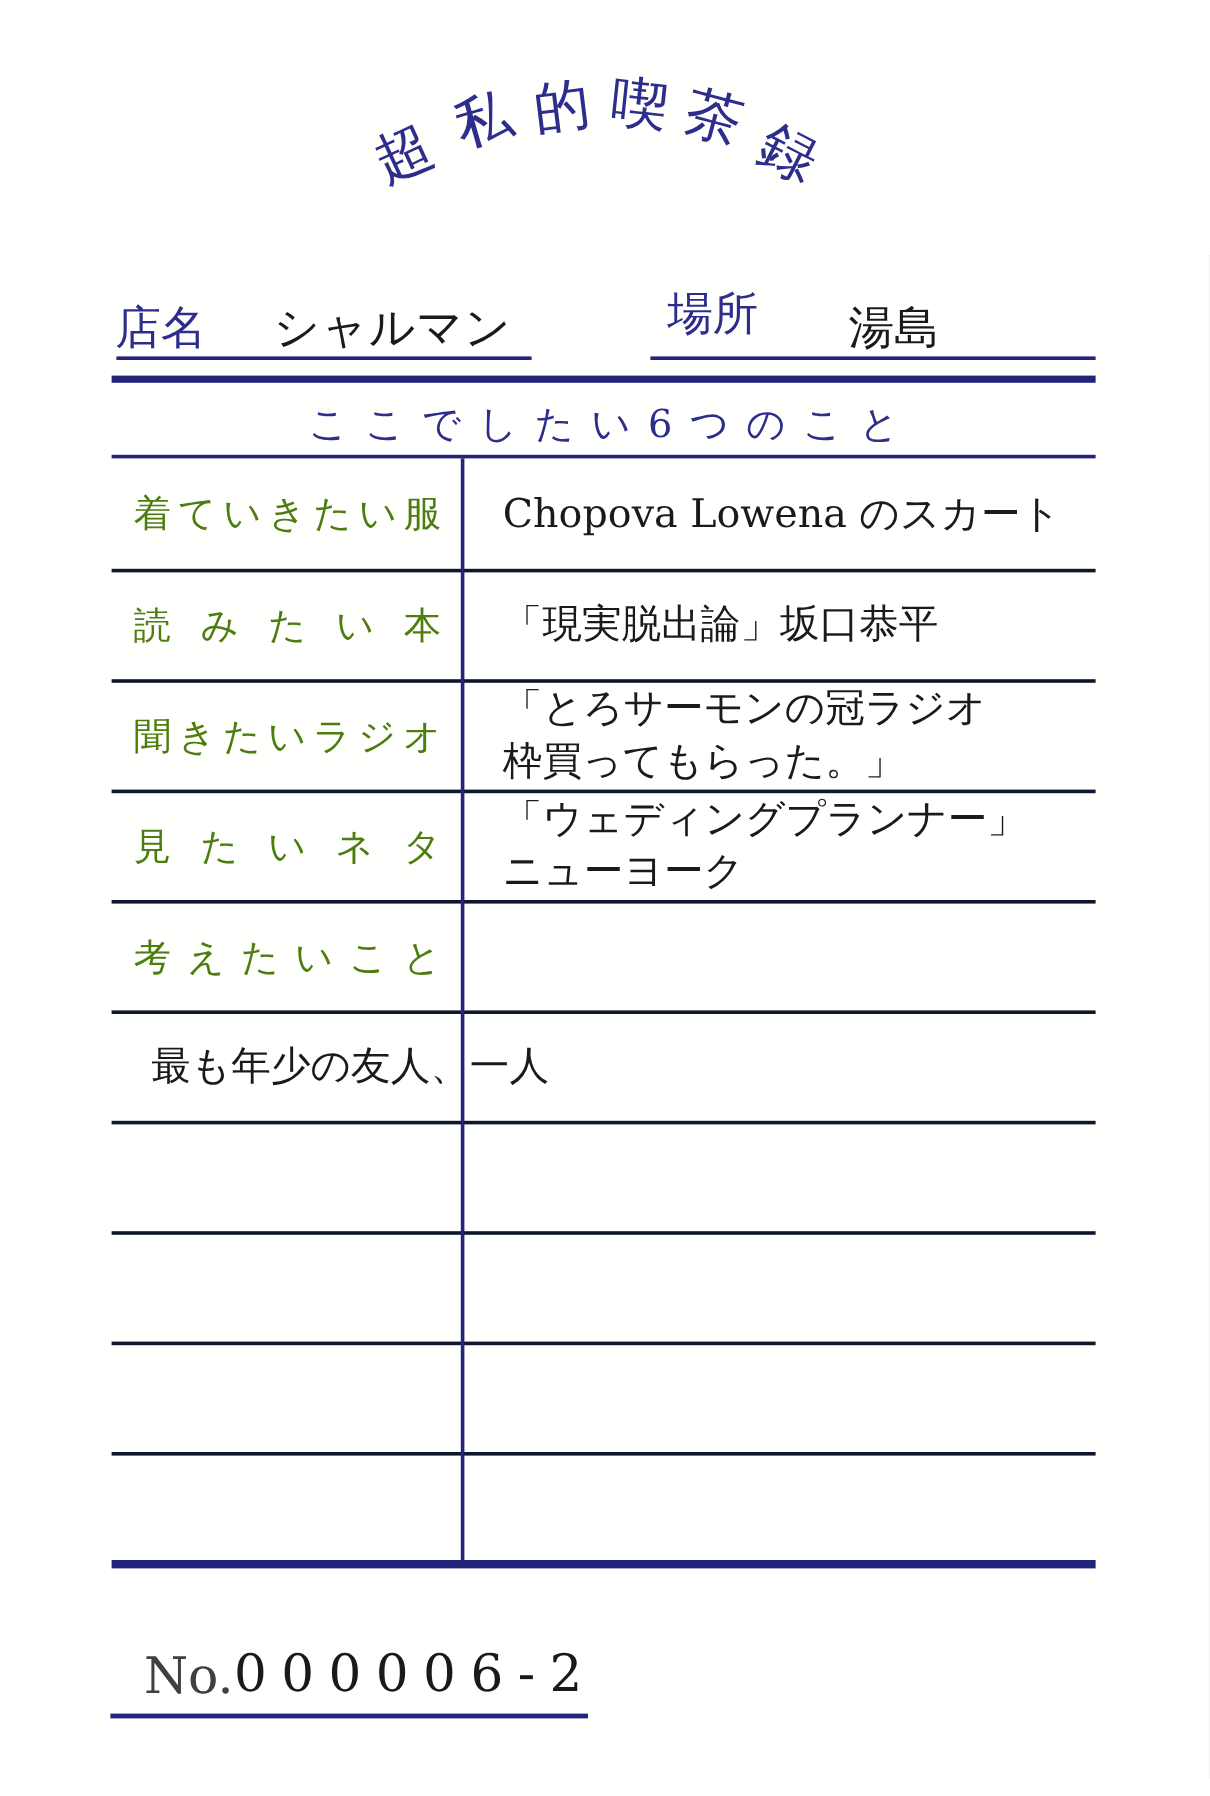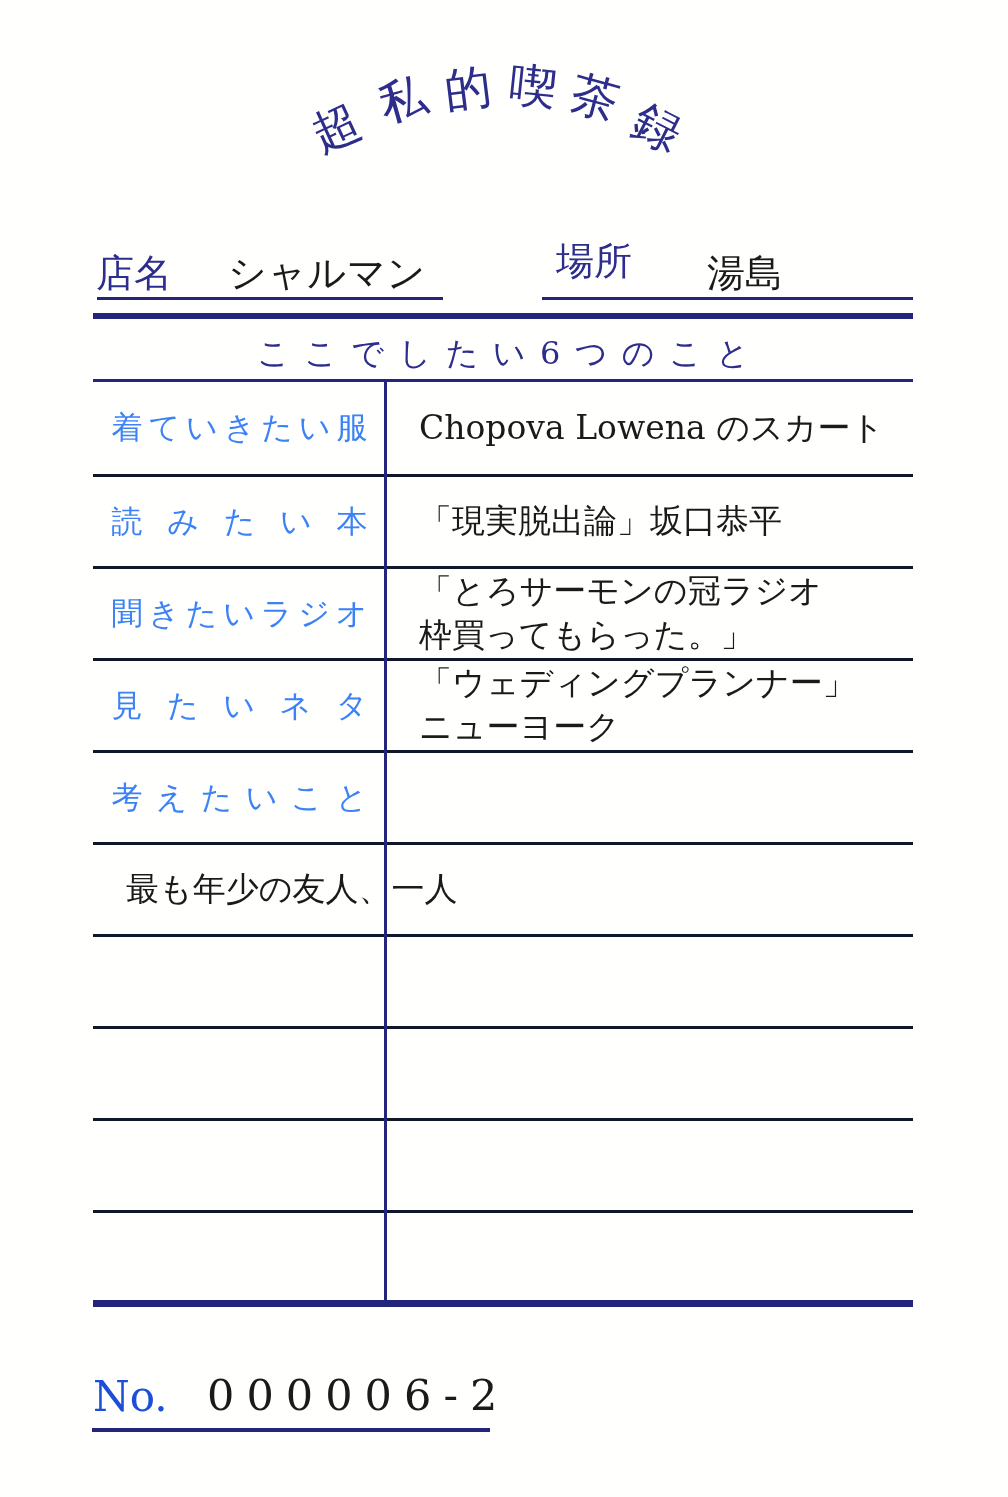"着ていきたい服" .label-inner { color: #3b82f6 -> #4d7c0f }
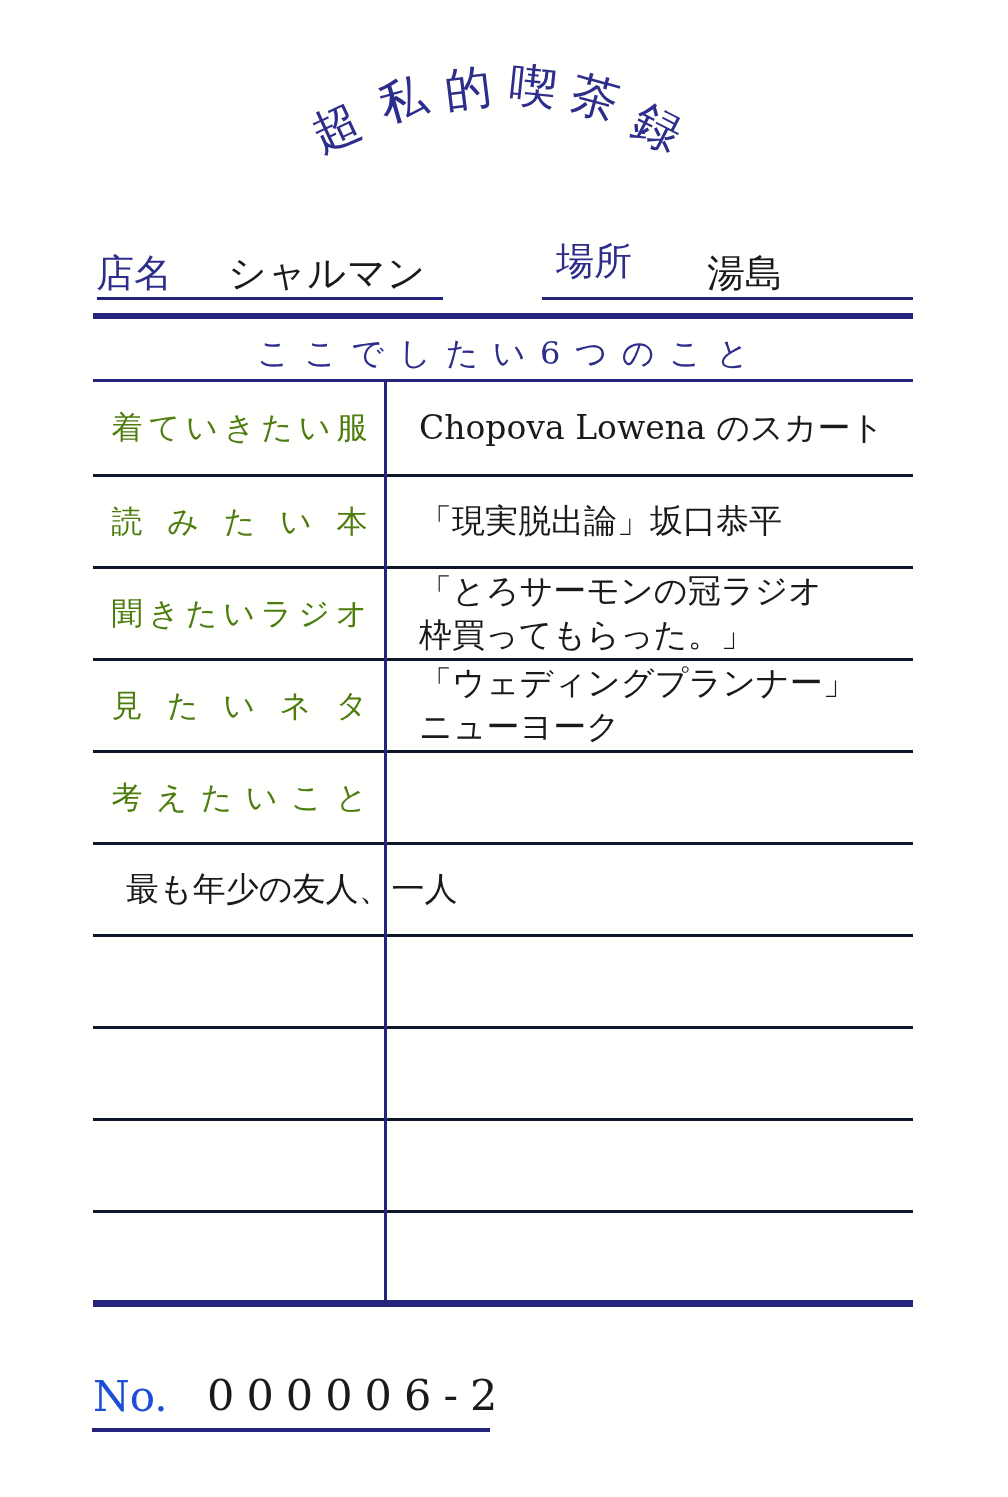"No." .serial-label { color: #1d4ed8 -> #404040; left: 93px -> 120px }
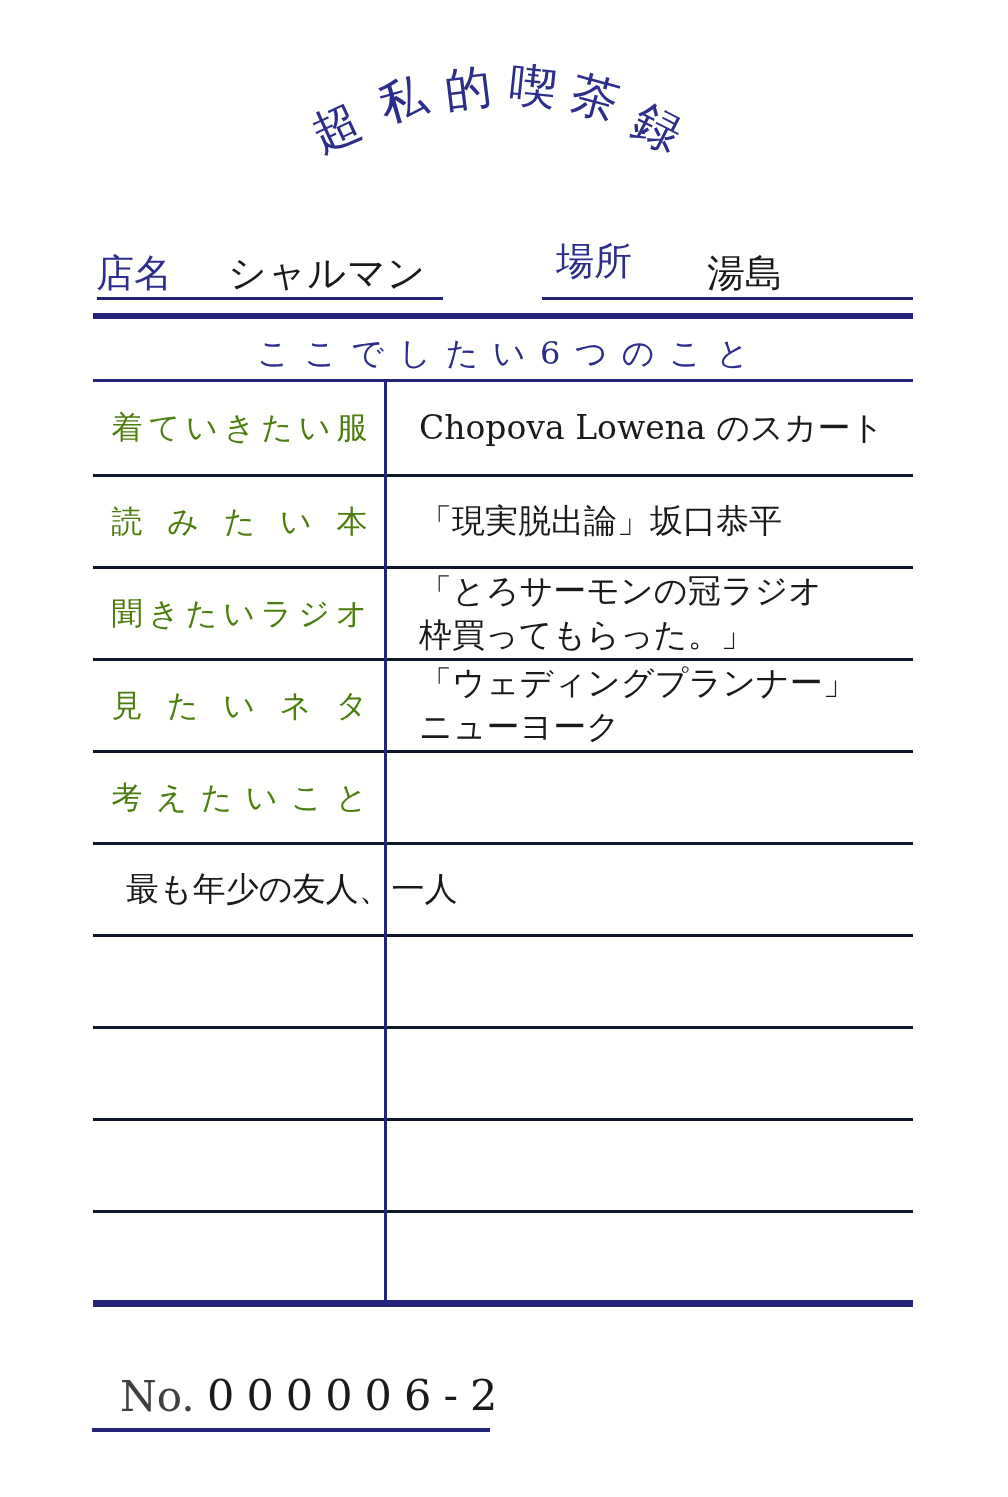"000006-2" .serial-value { left: 207px -> 195px }
